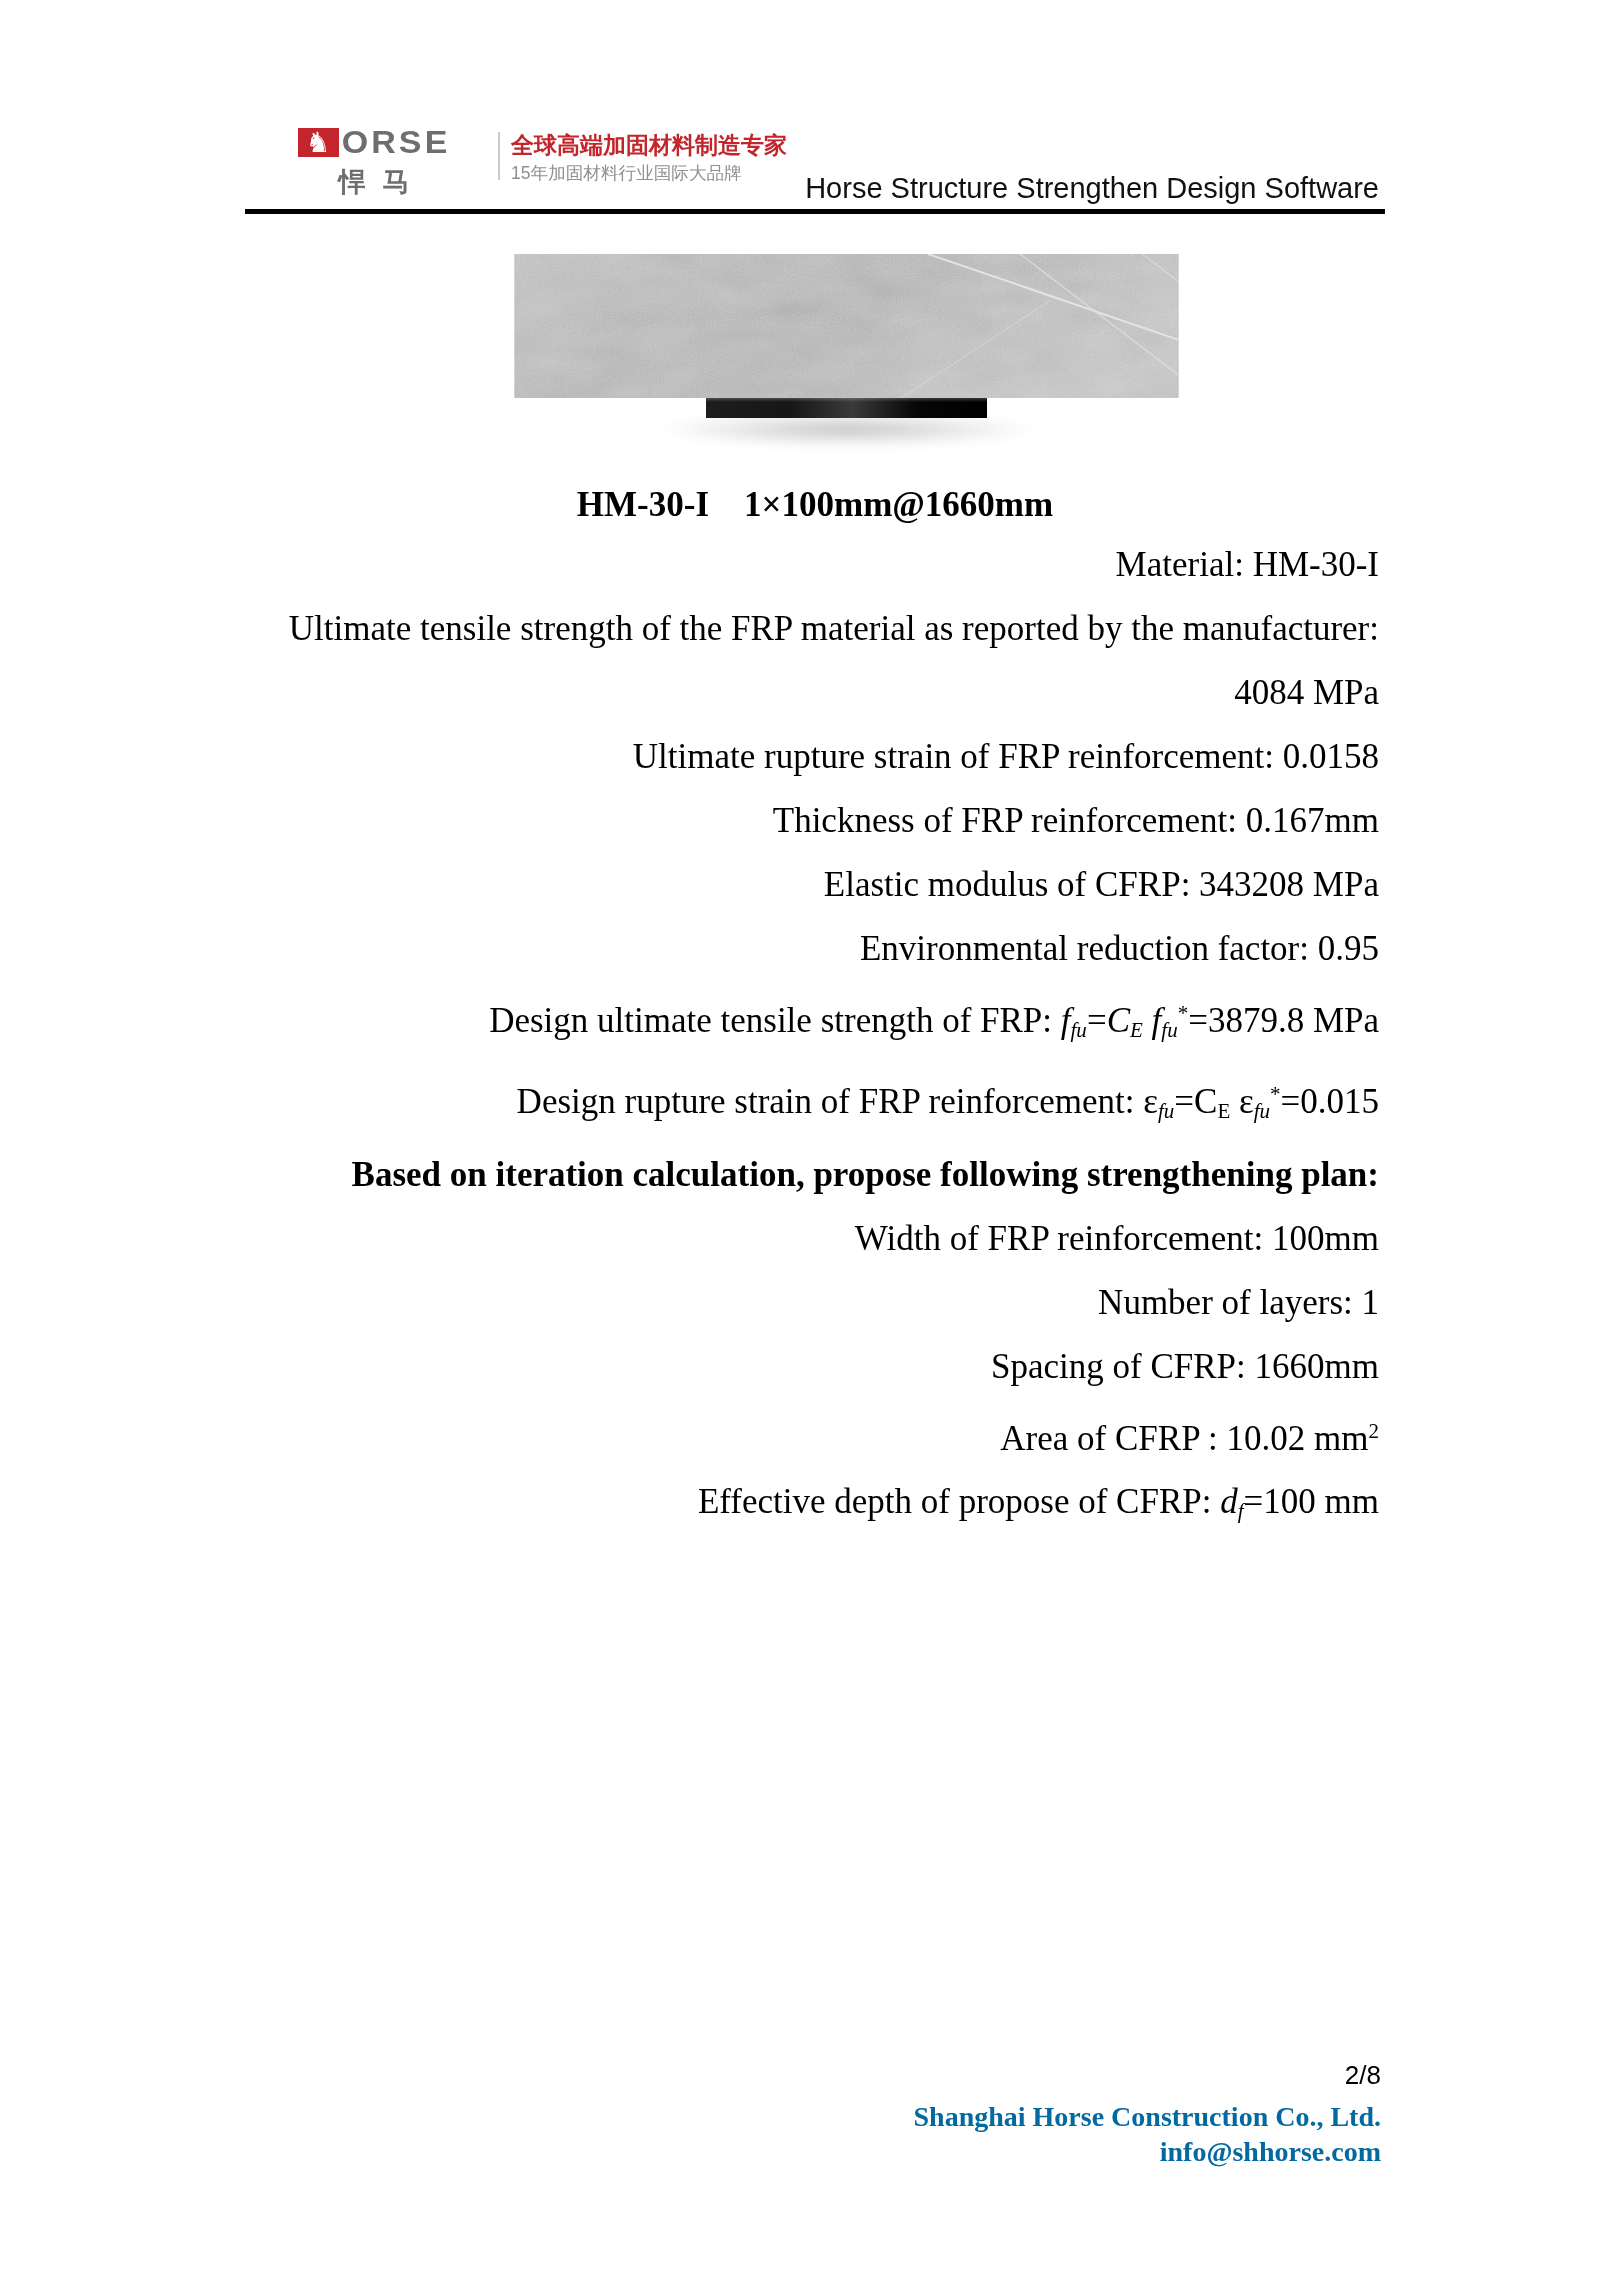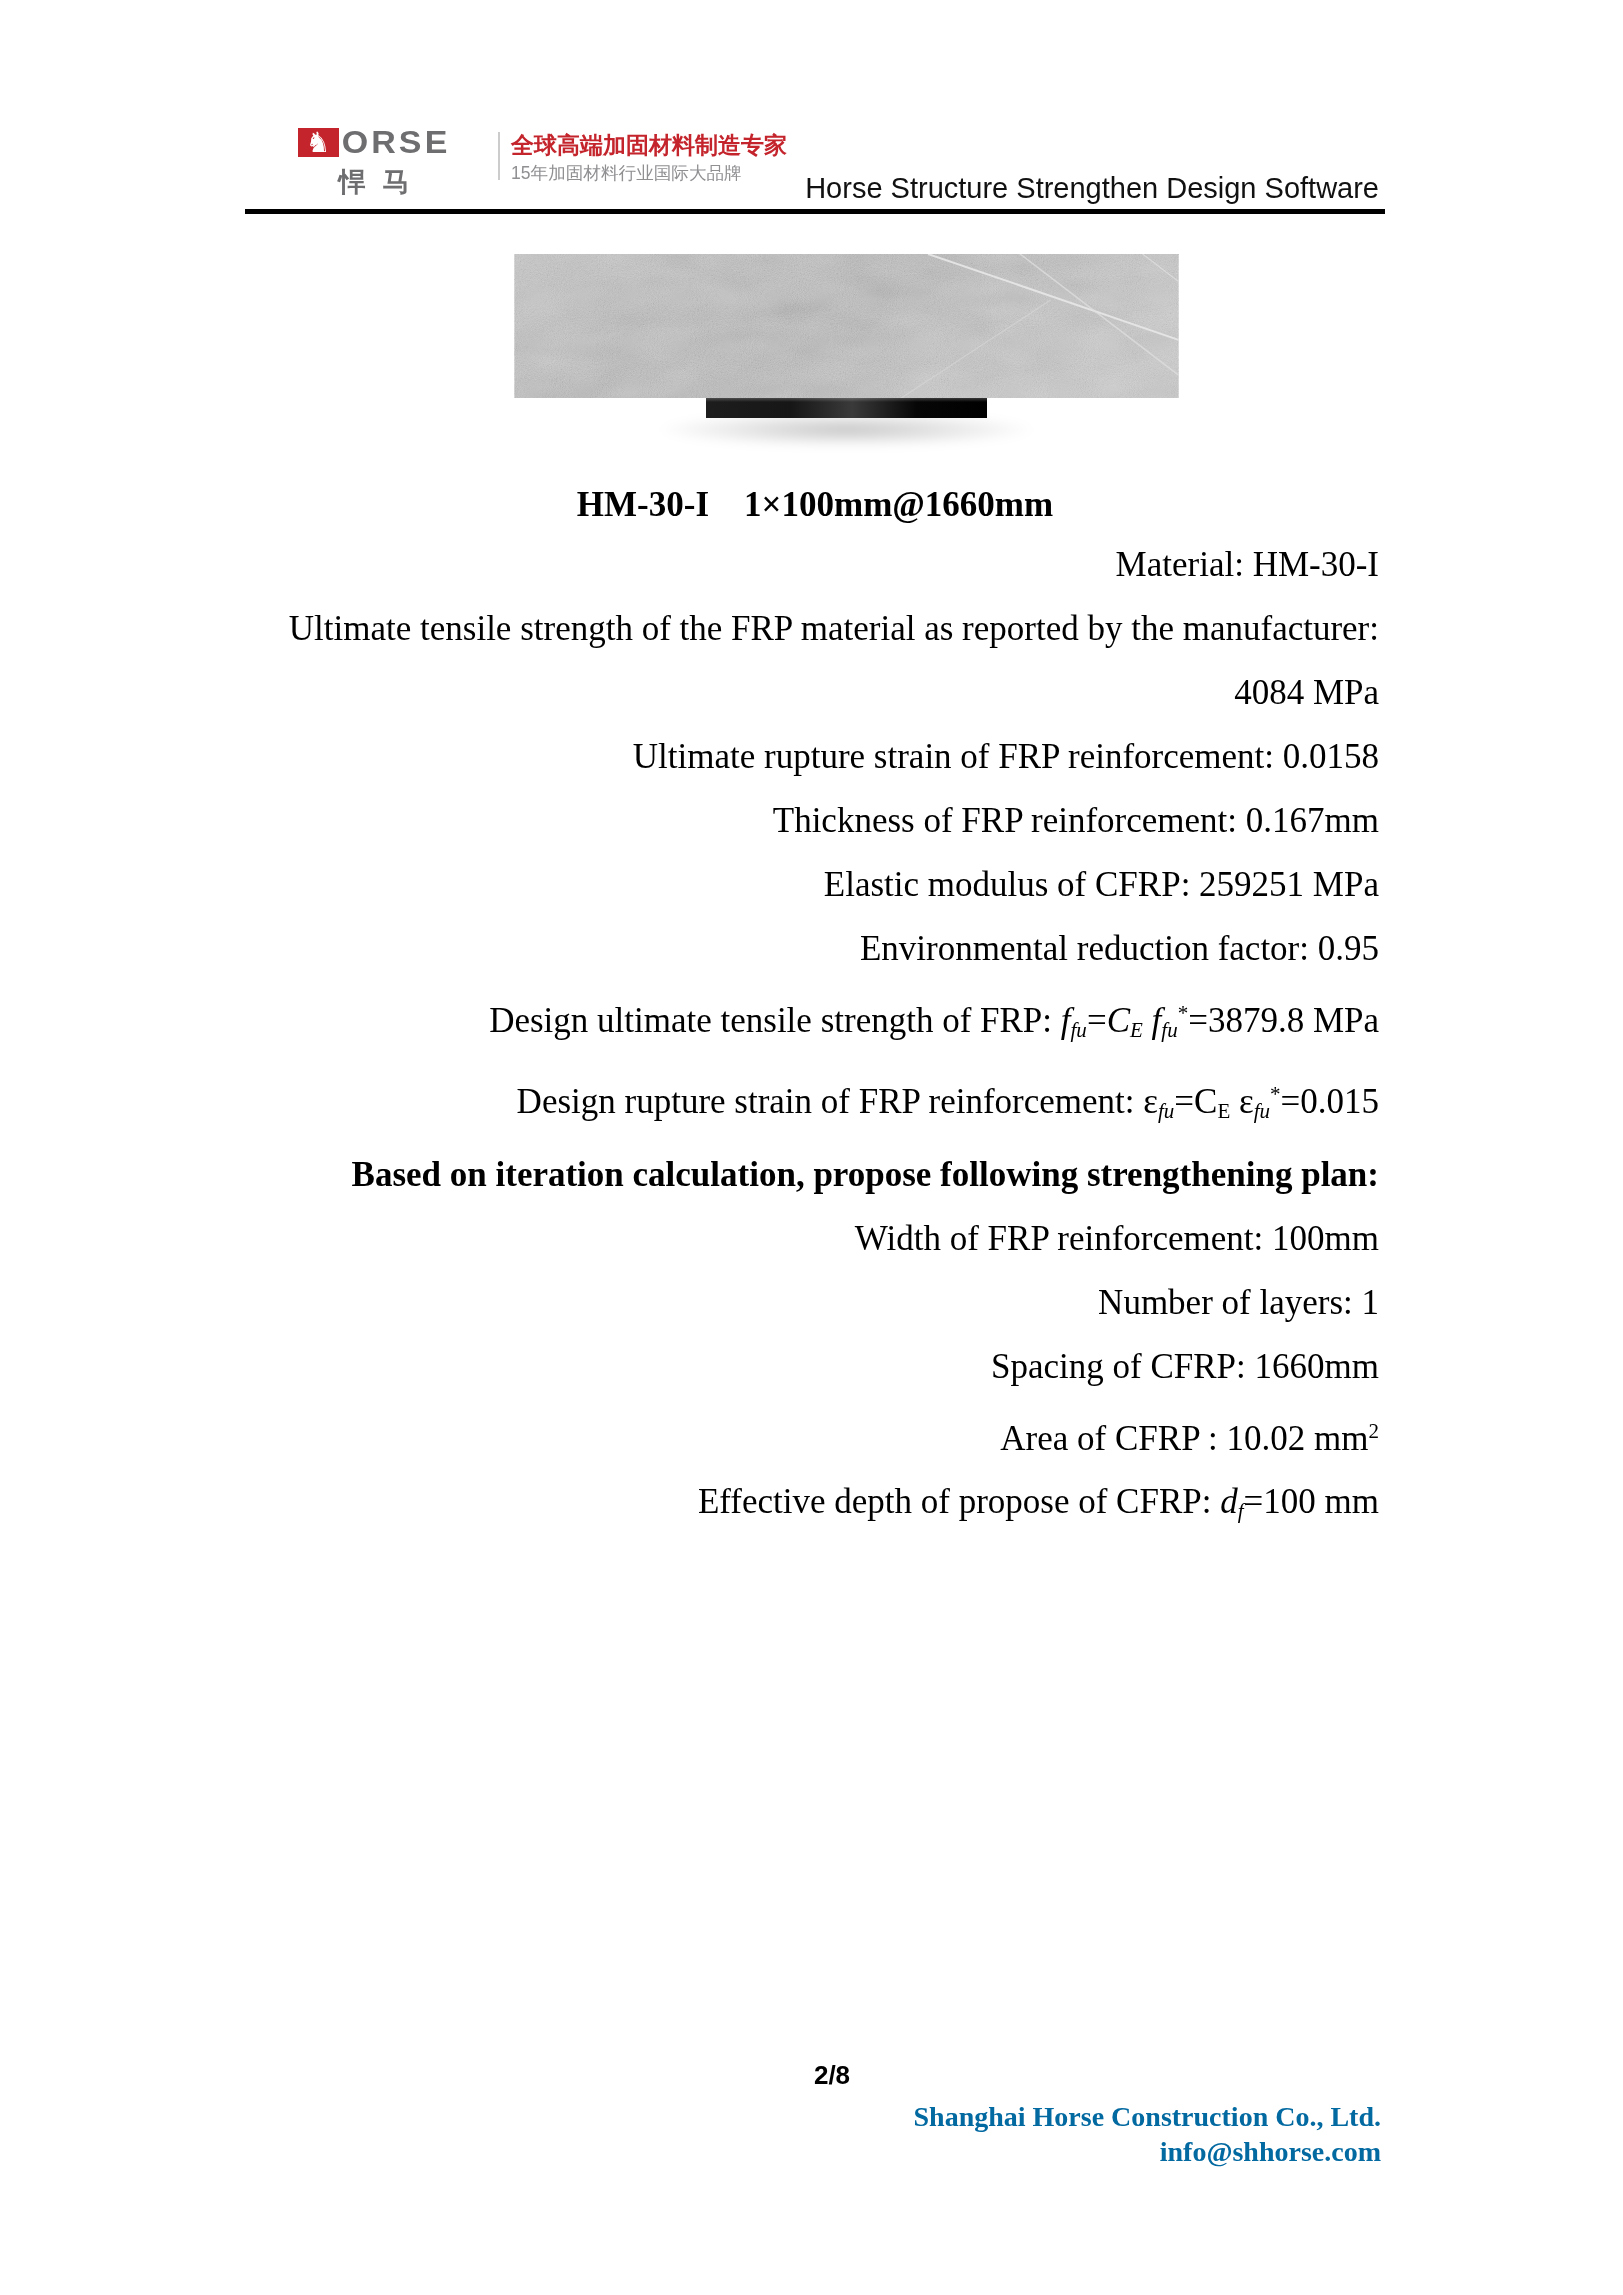"Elastic modulus of CFRP: 259251" span { text: 259251 -> 343208 }
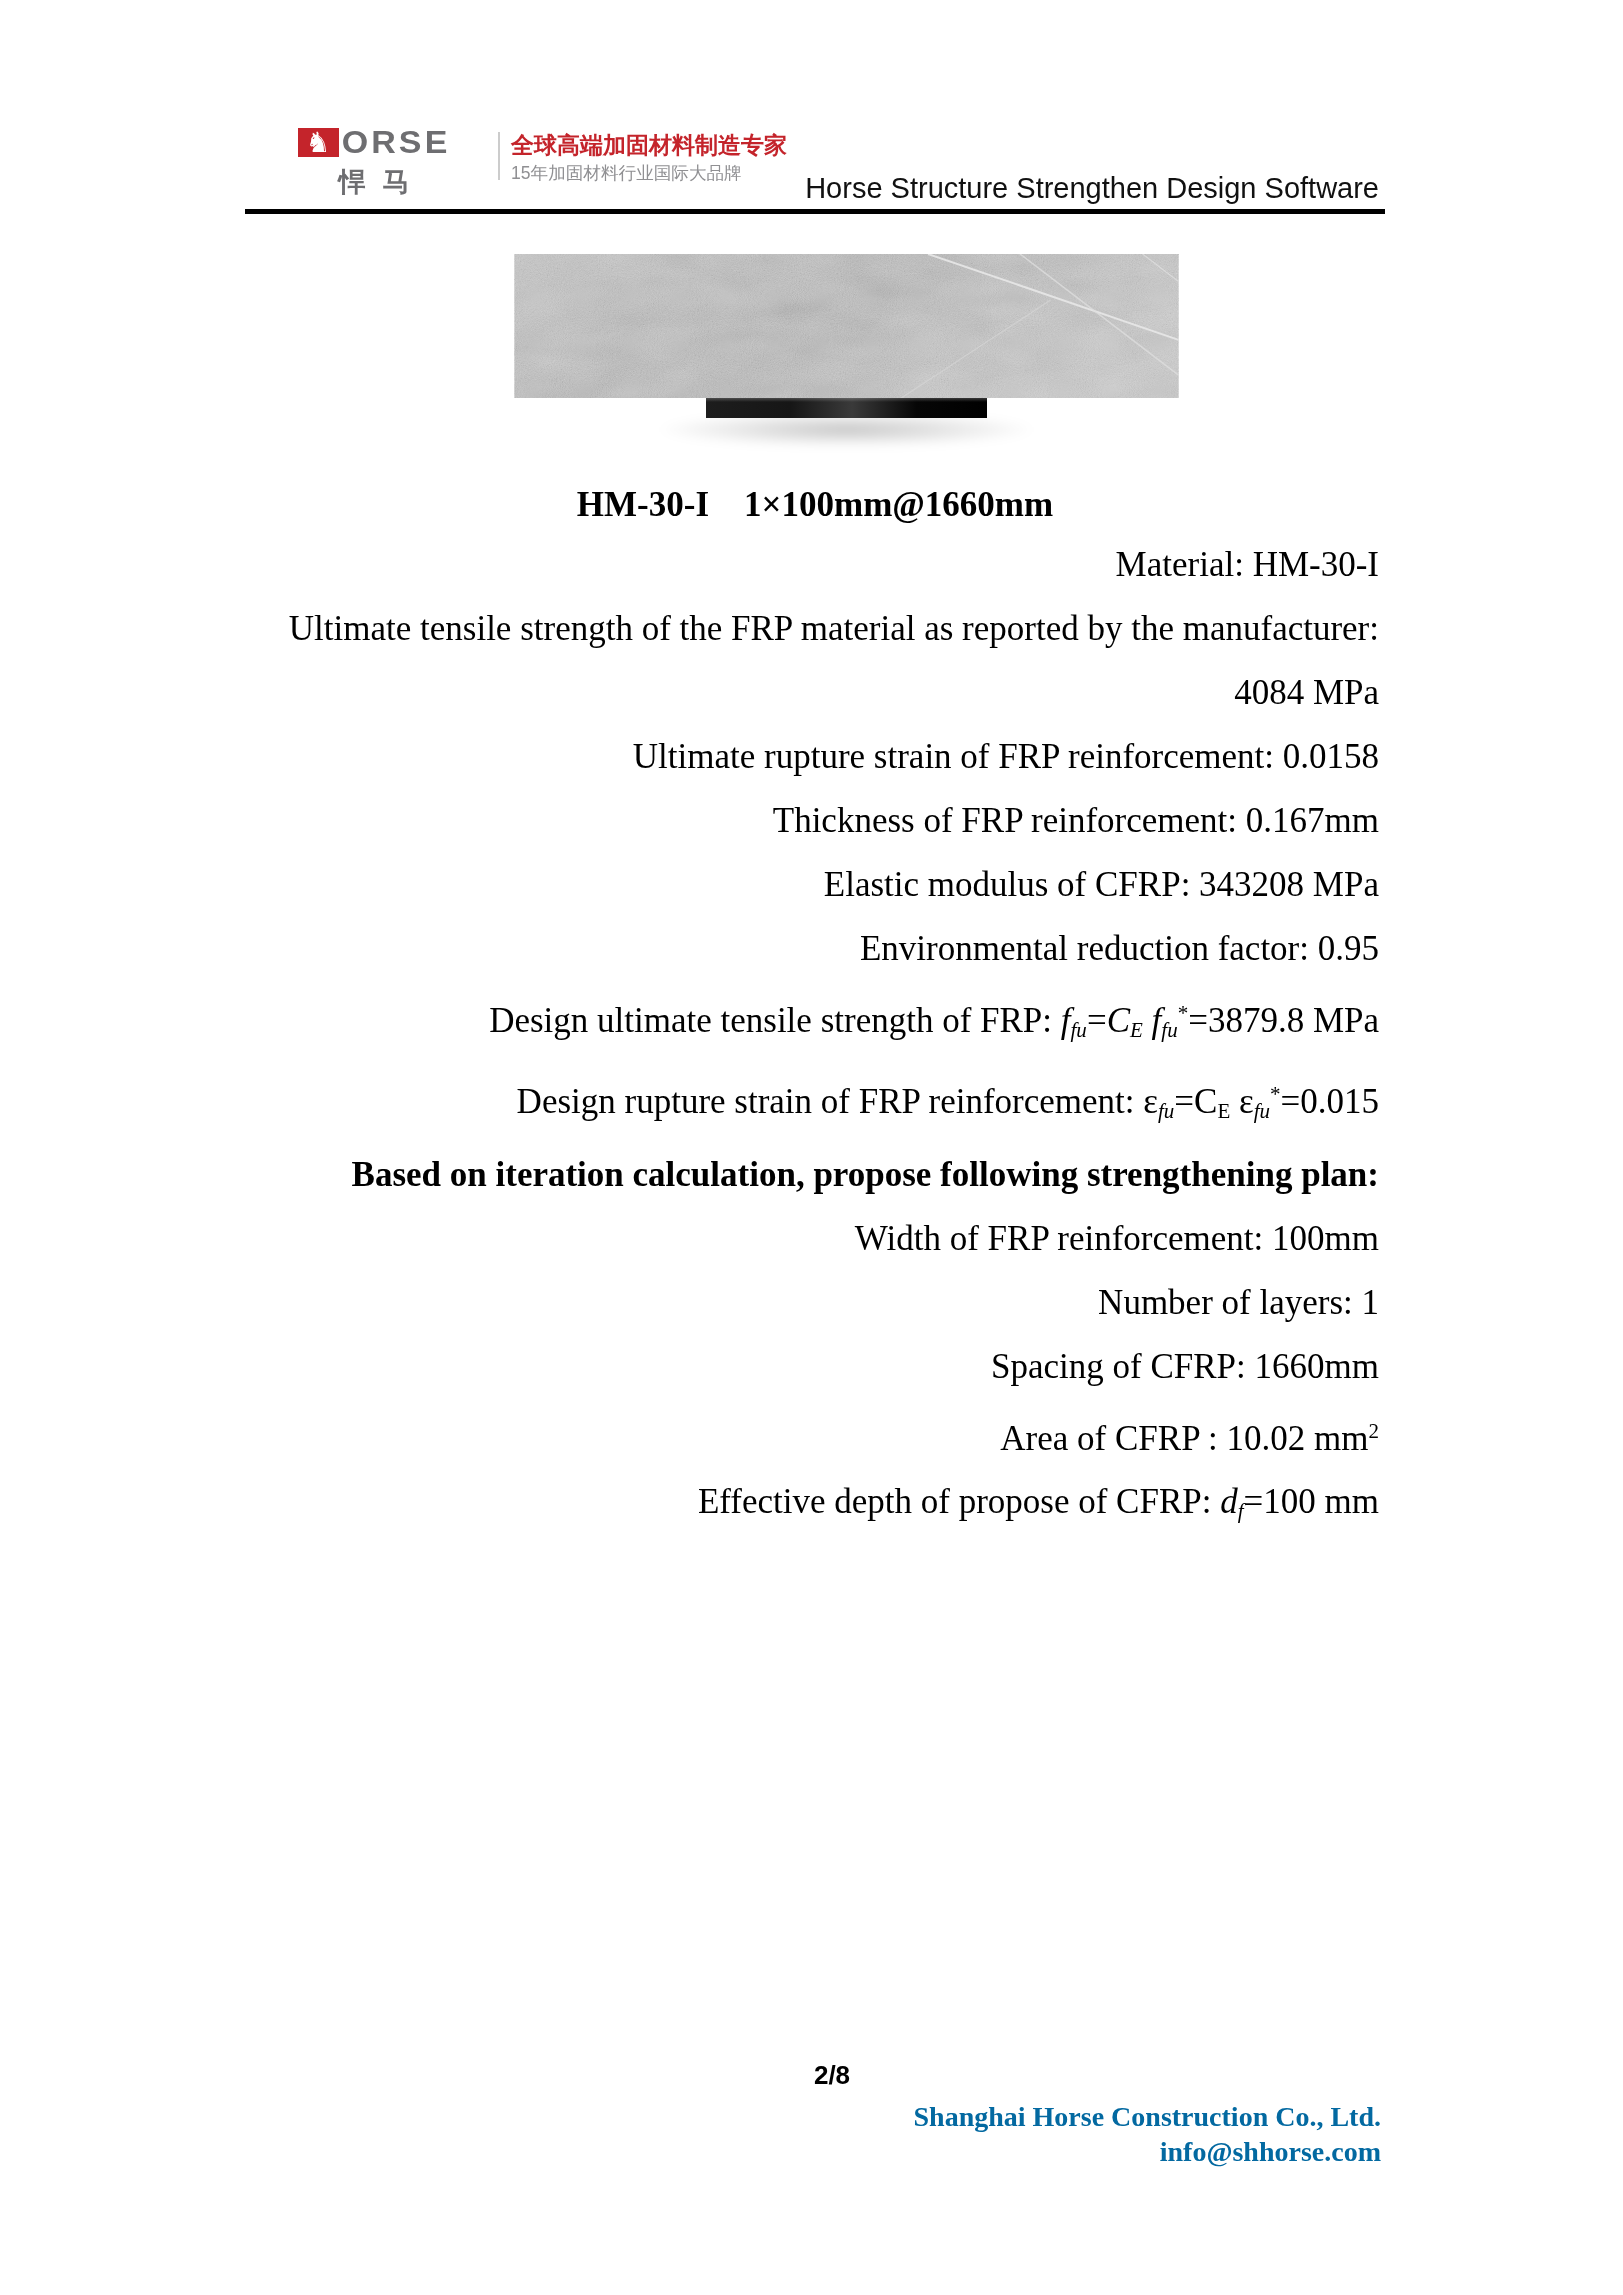"2/8" .page-num { font-weight: 700 -> 400; left: 274px -> 265px; text-align: center -> right }
